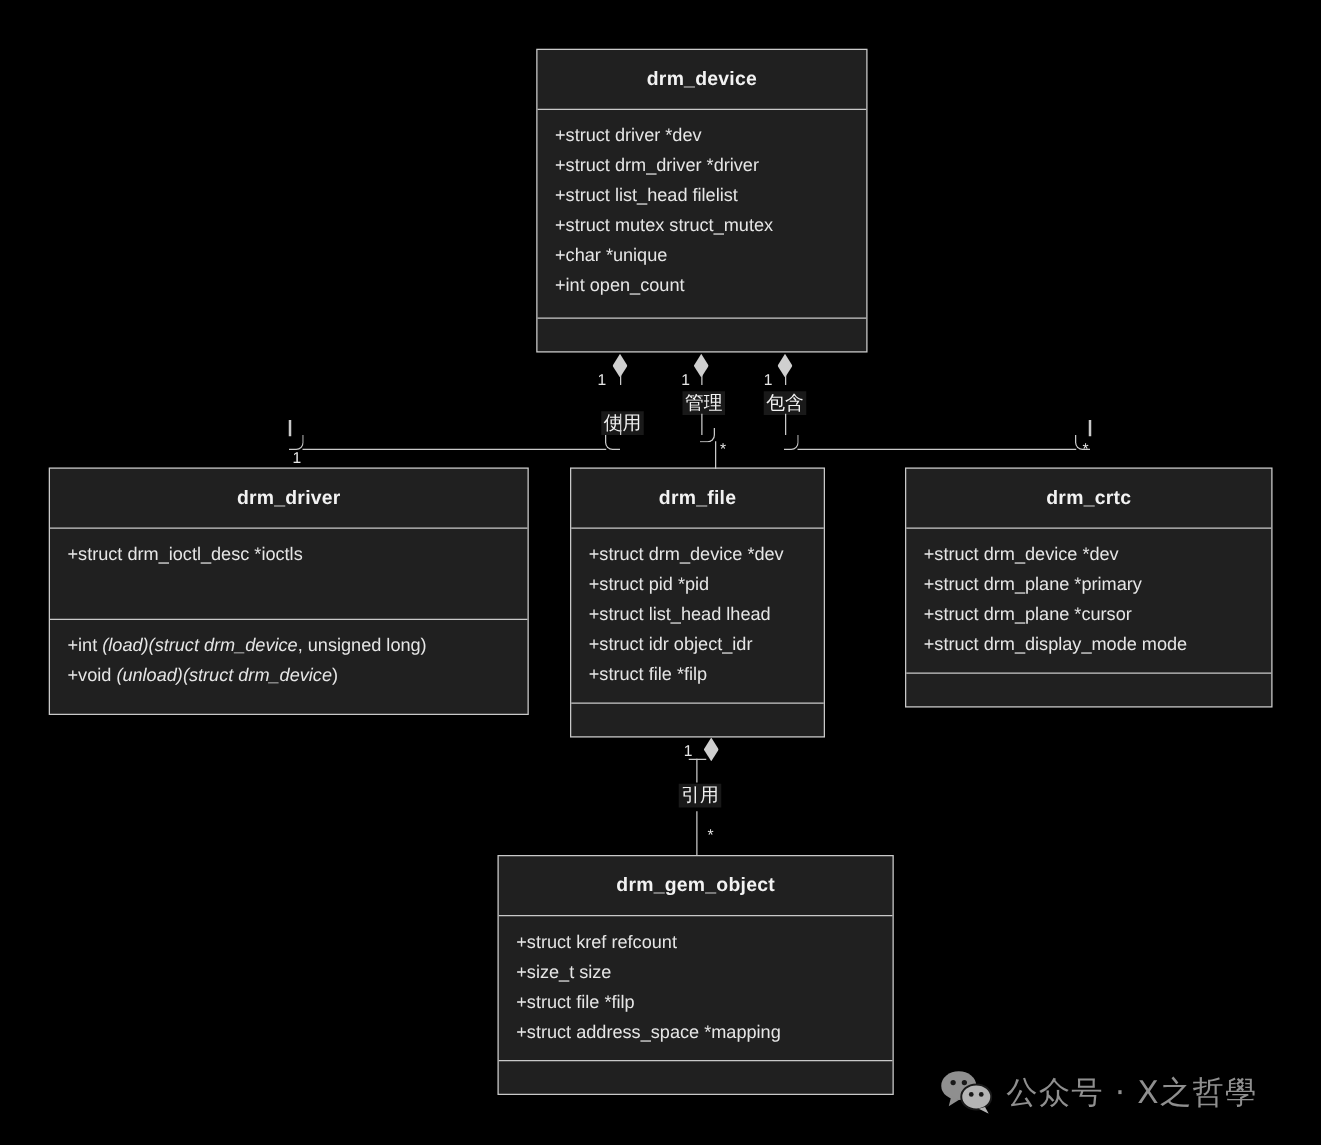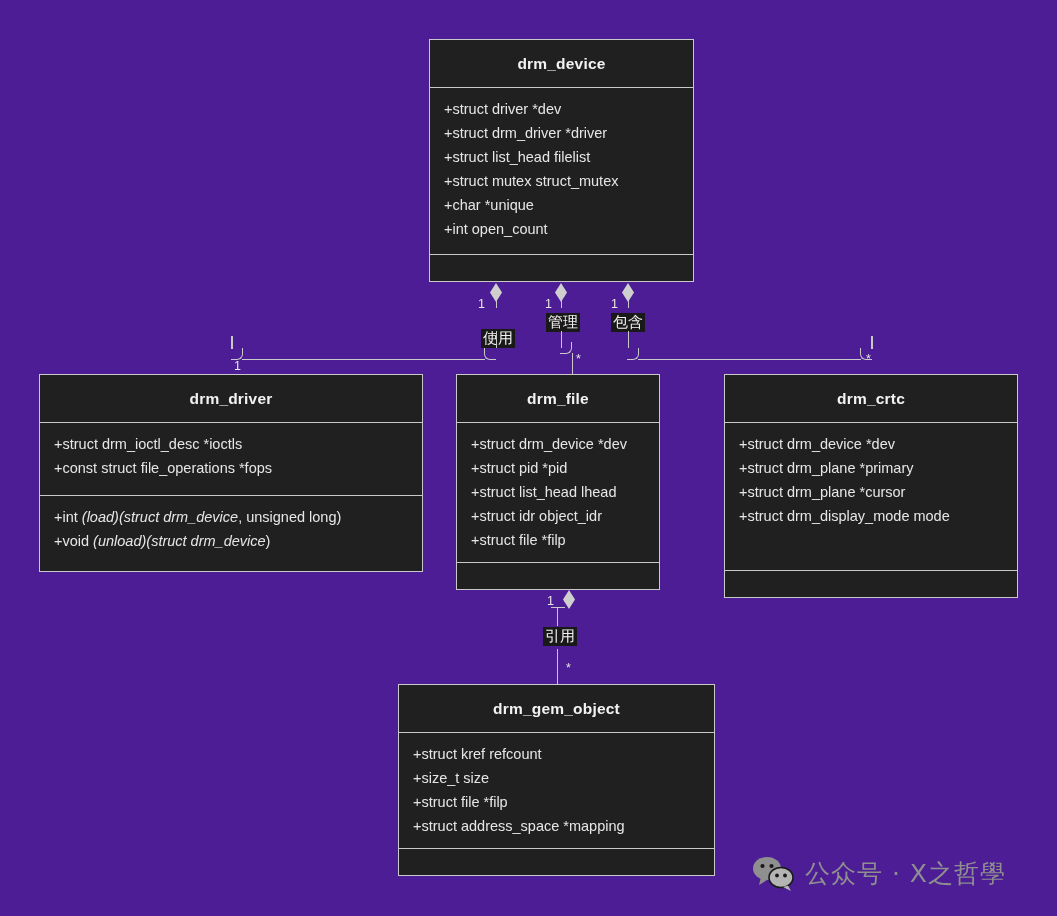"drm_device" #stage { background: #4c1d95 -> #000000 }
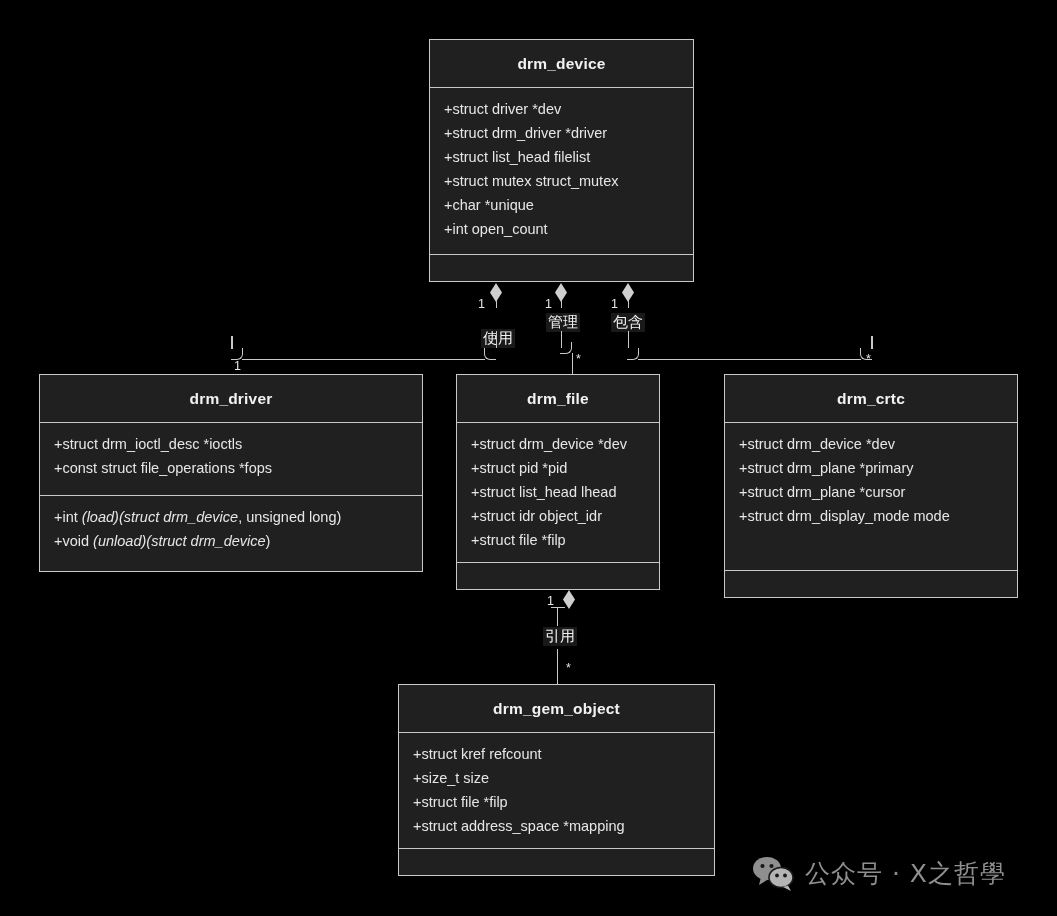"drm_crtc" div.uml-class { height: 224px -> 192px }
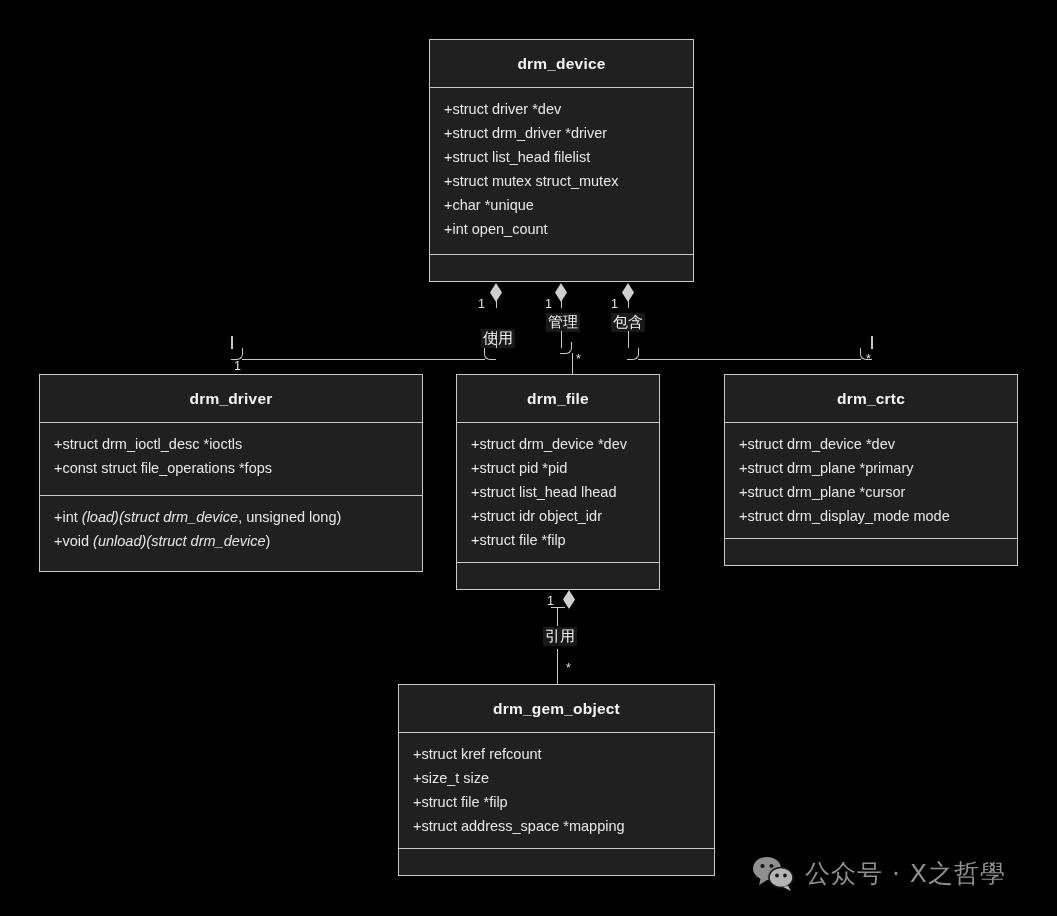"+const struct file_operations *fops" div.member { html: <div>+const struct file_operations *fops</div> -> none }
